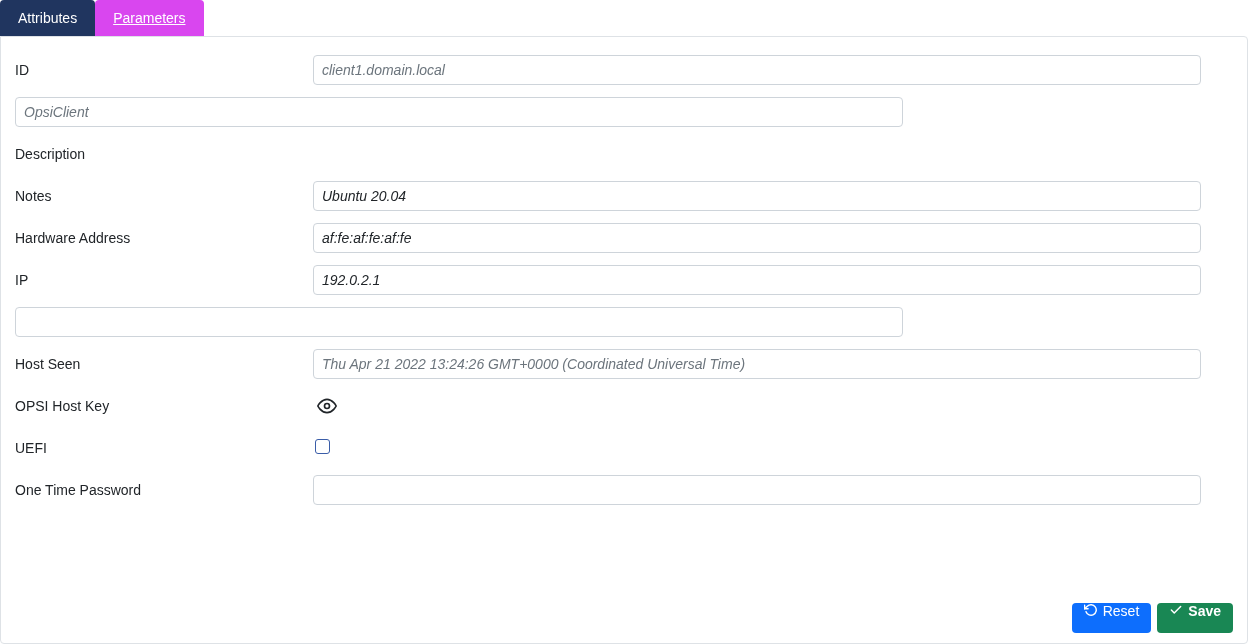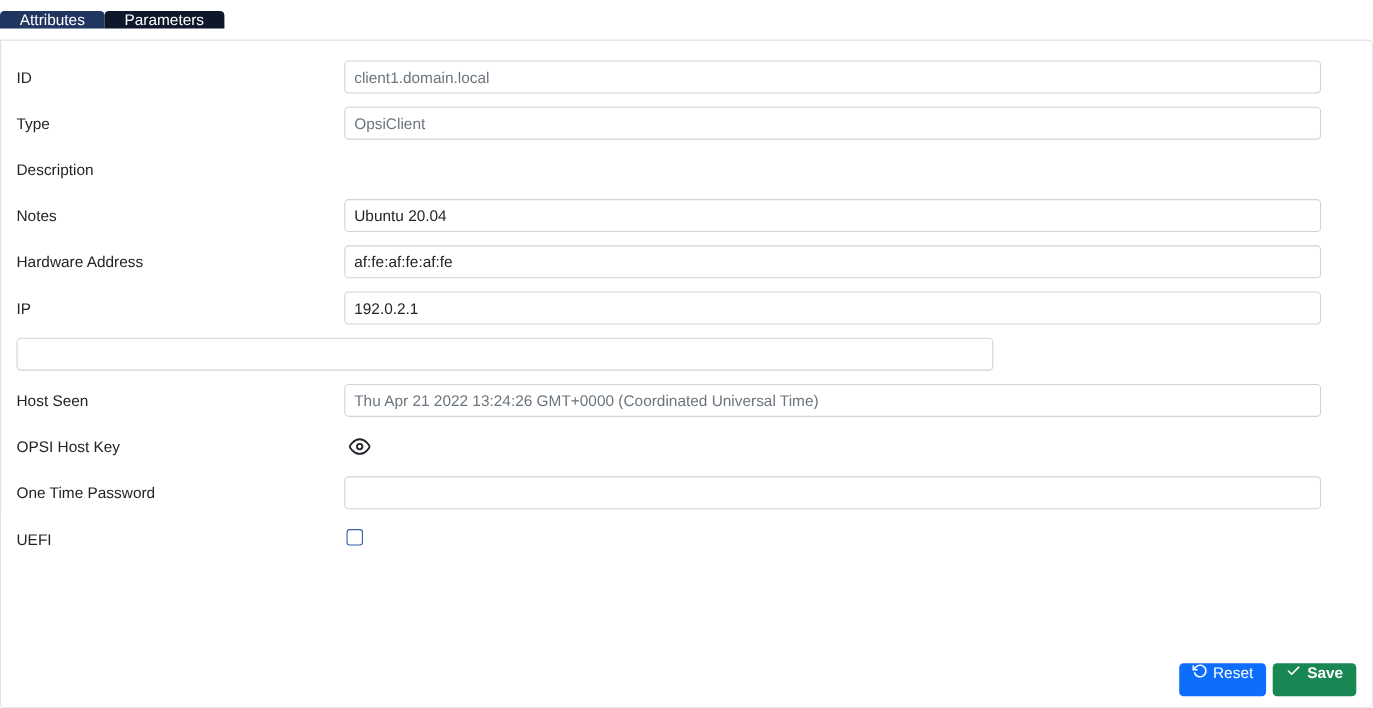"Attributes" .tabs { align-items: center -> none }
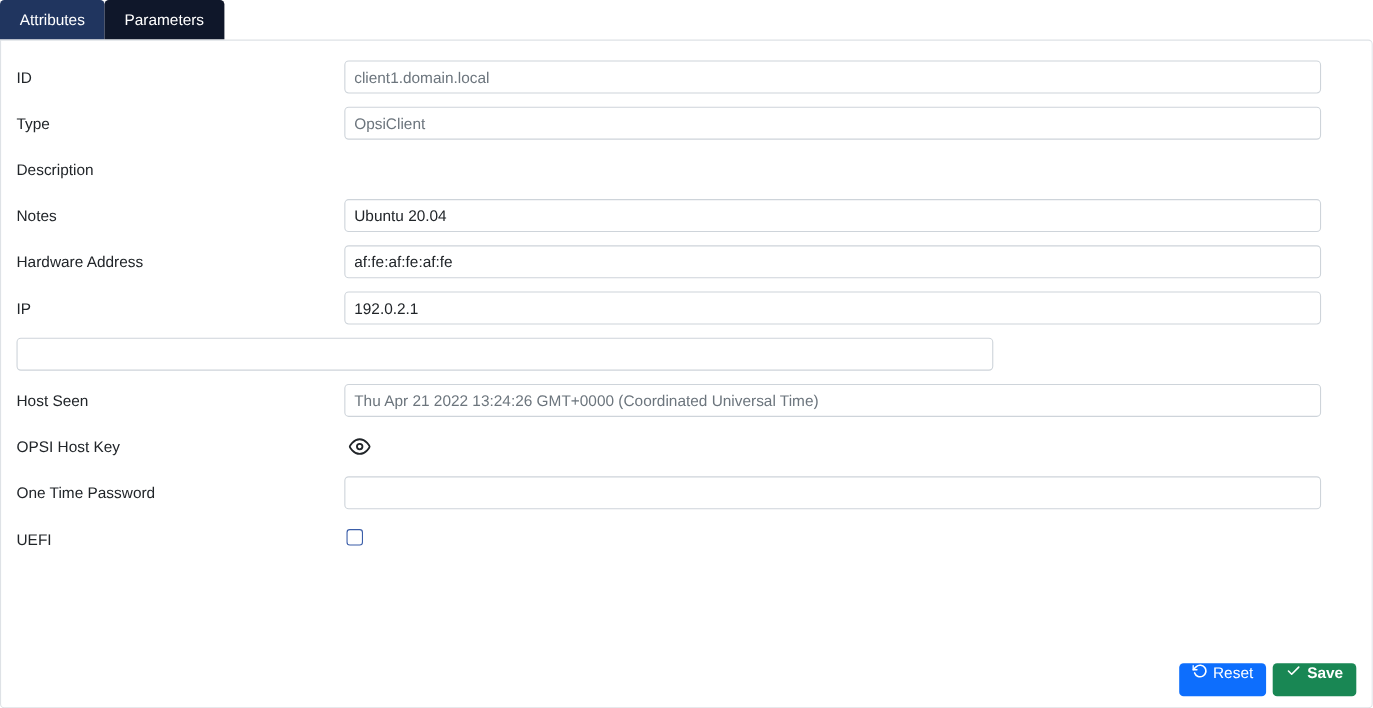"Parameters" .tab.inactive { background: #0f172a -> #d946ef; text-decoration: none -> underline }
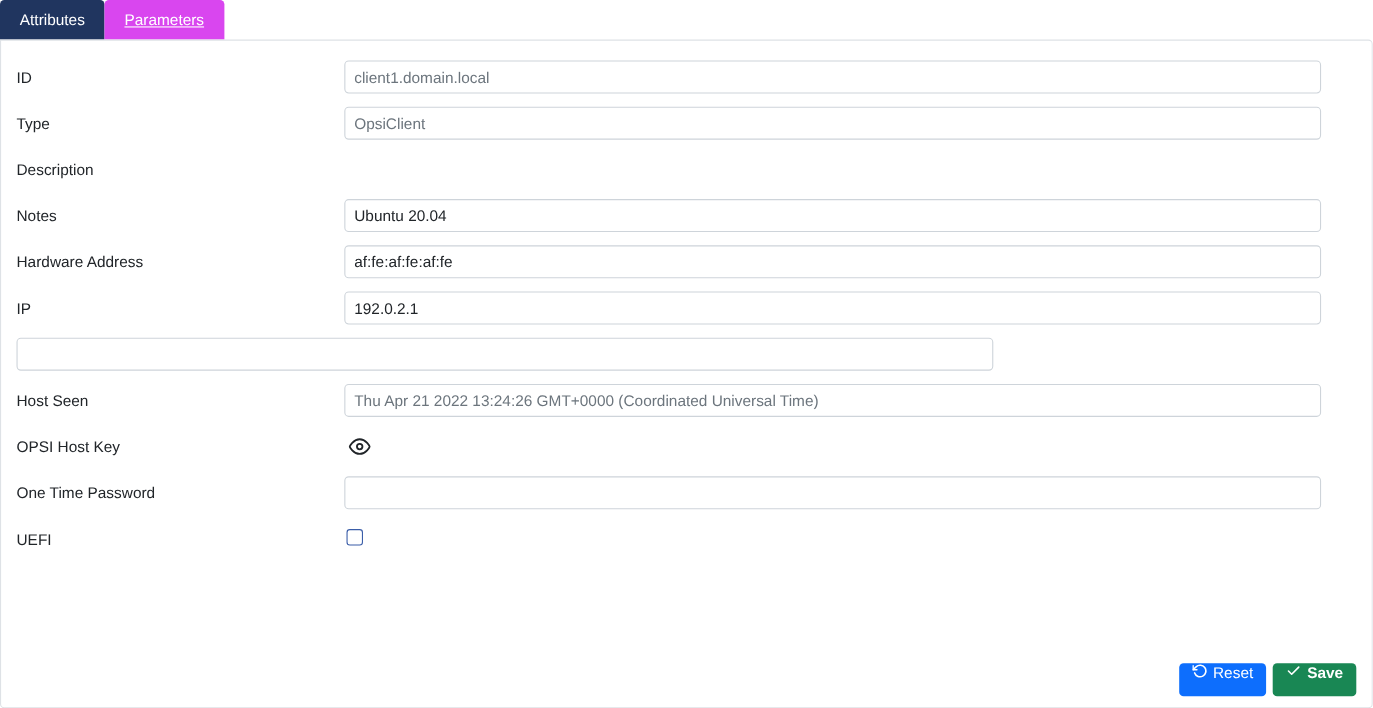"client1.domain.local" .text-input { font-style: none -> italic }
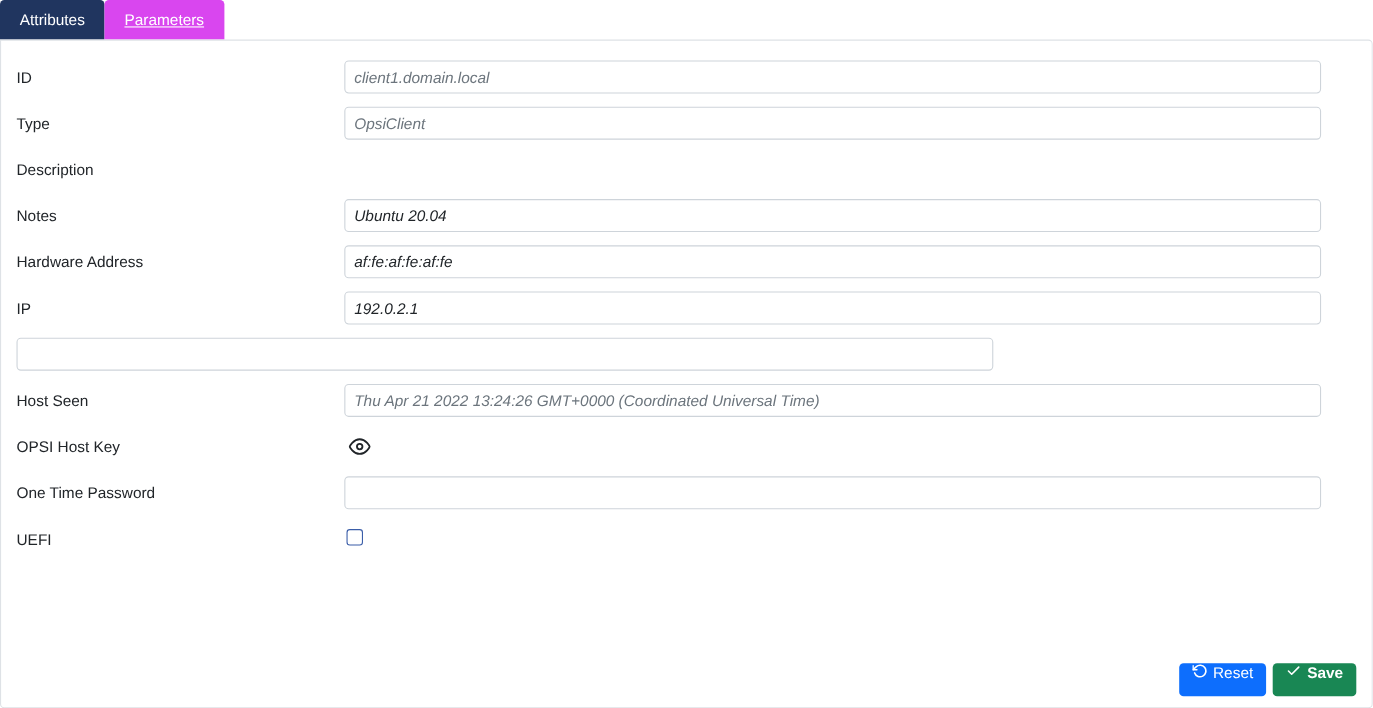"Type" div.form-label { html: <div>Type</div> -> none }
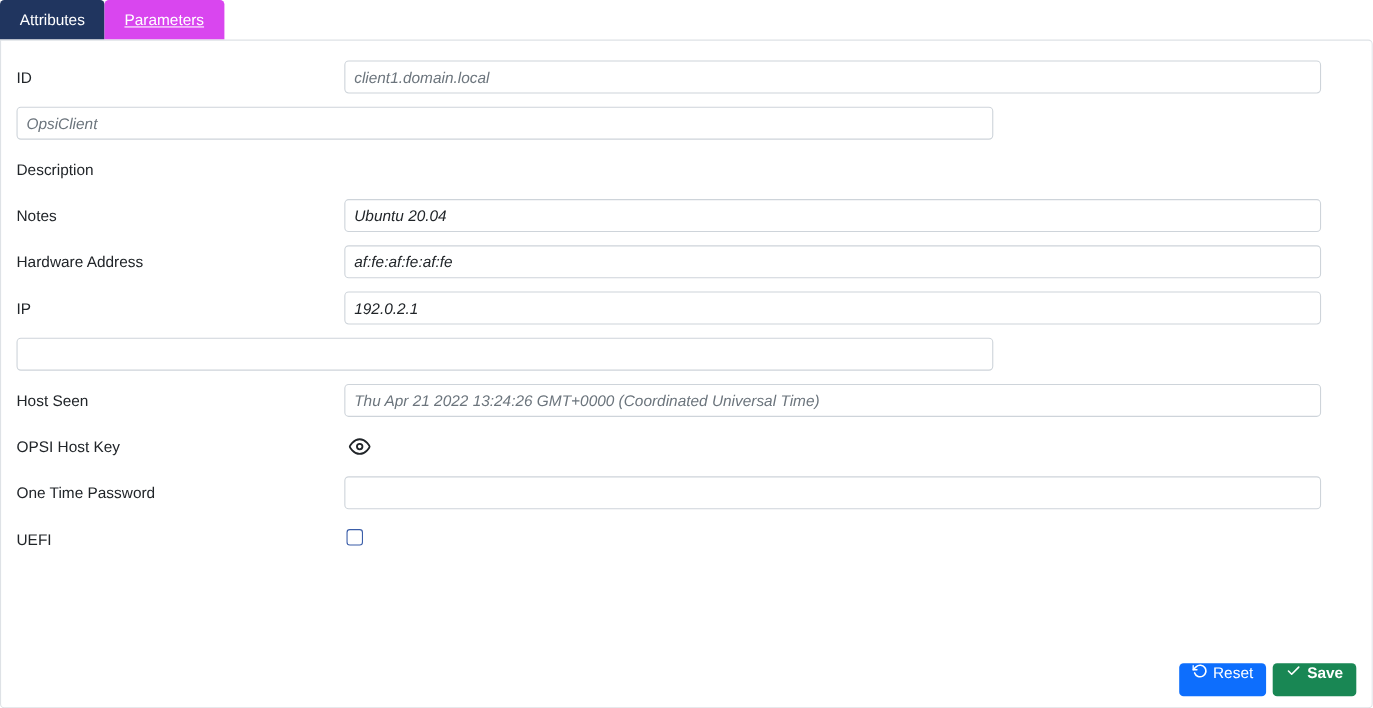"One Time Password" div.form-row { order: before "UEFI" -> after "UEFI" }
